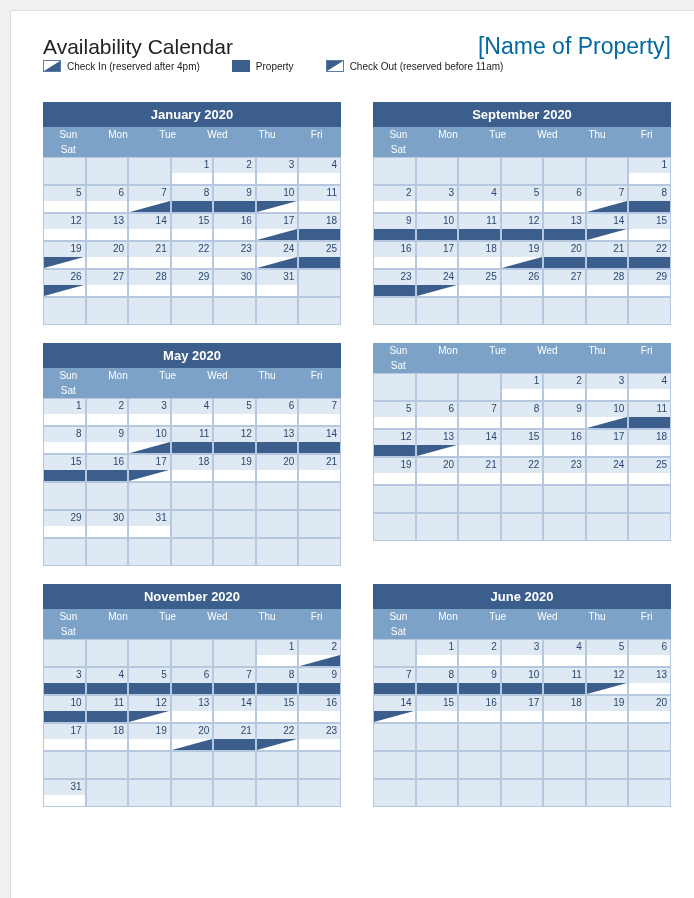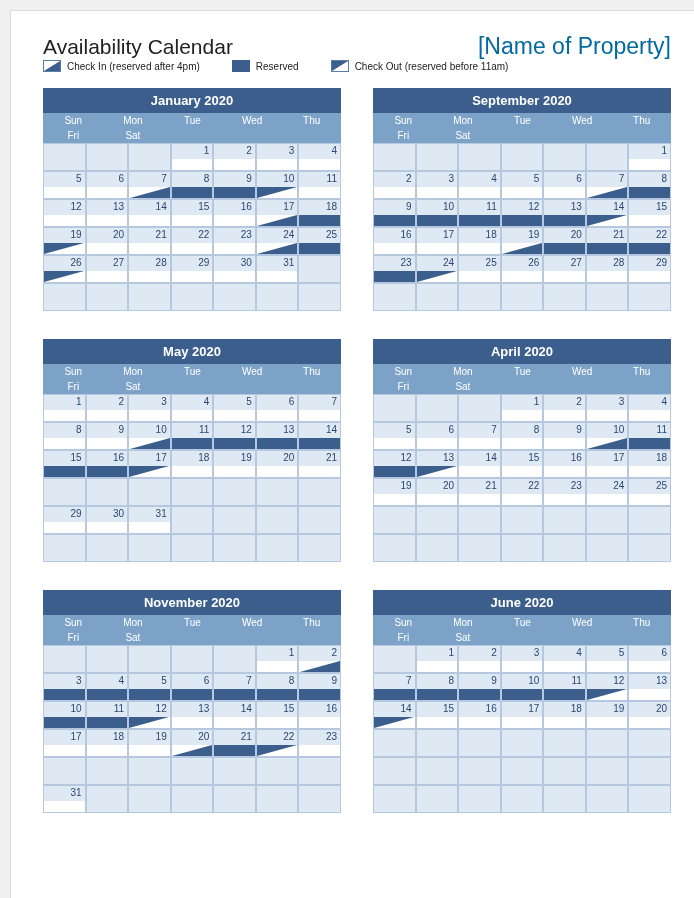"Check In (reserved after 4pm)" .legend { margin-bottom: 16px -> 30px }
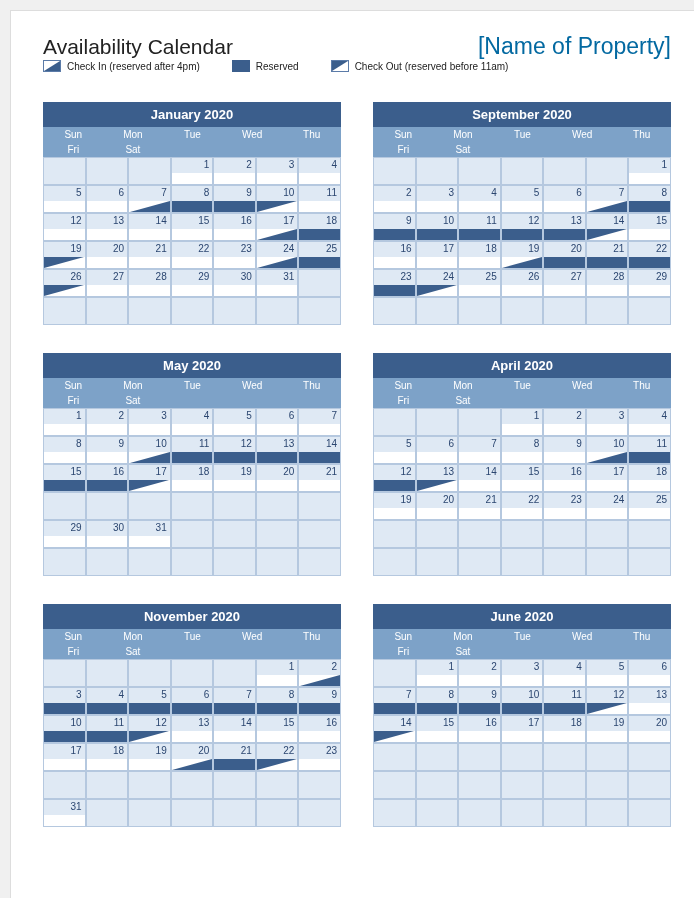"Reserved" span { text: Reserved -> Property }
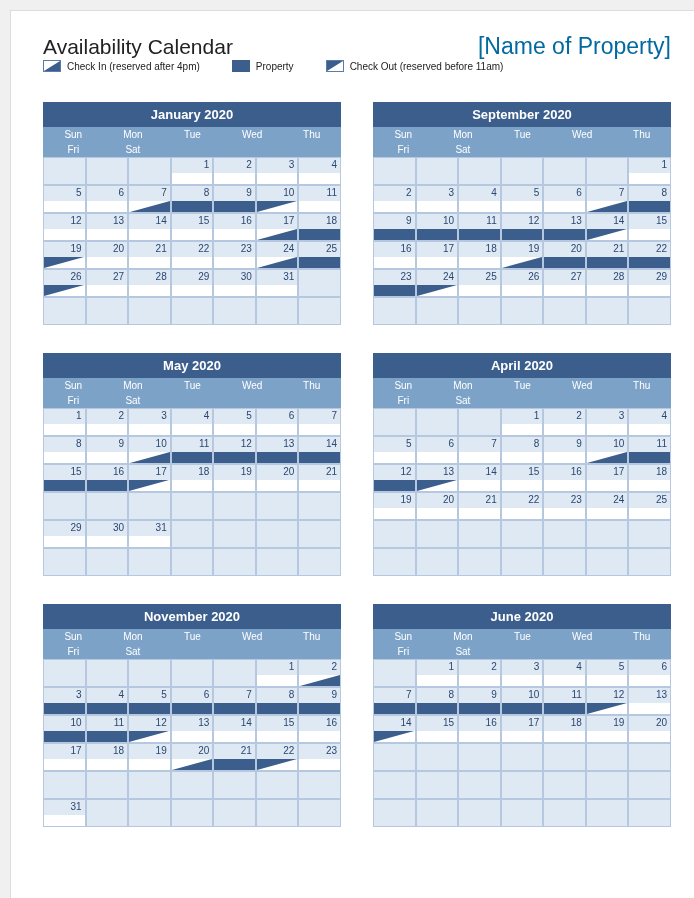"January 2020" .months-grid { gap: 28px 32px -> 18px 32px }
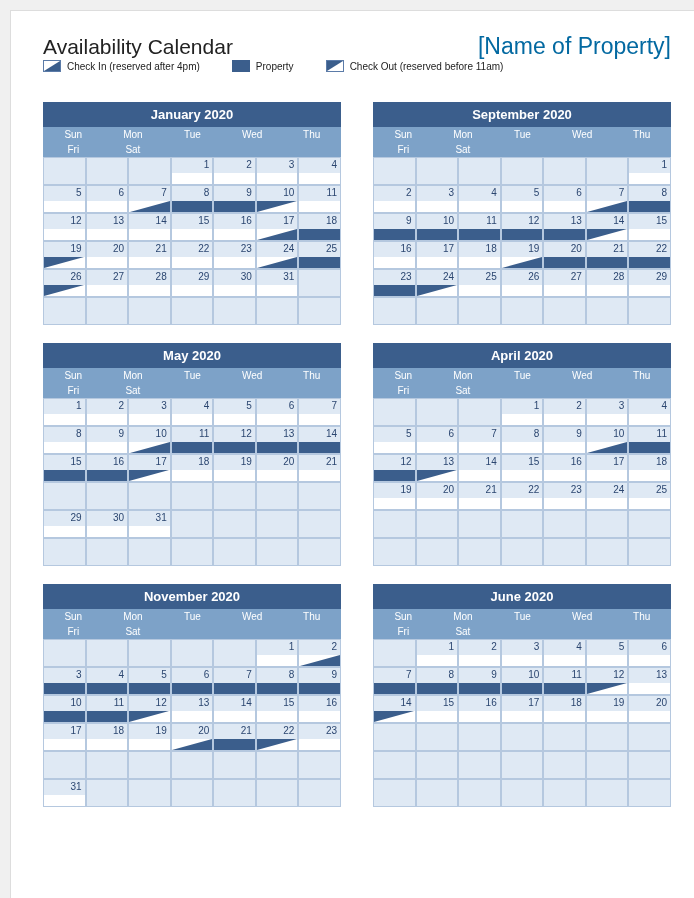"Sun" .dow-row { grid-template-columns: repeat(5, 1fr) -> repeat(6, 1fr) }
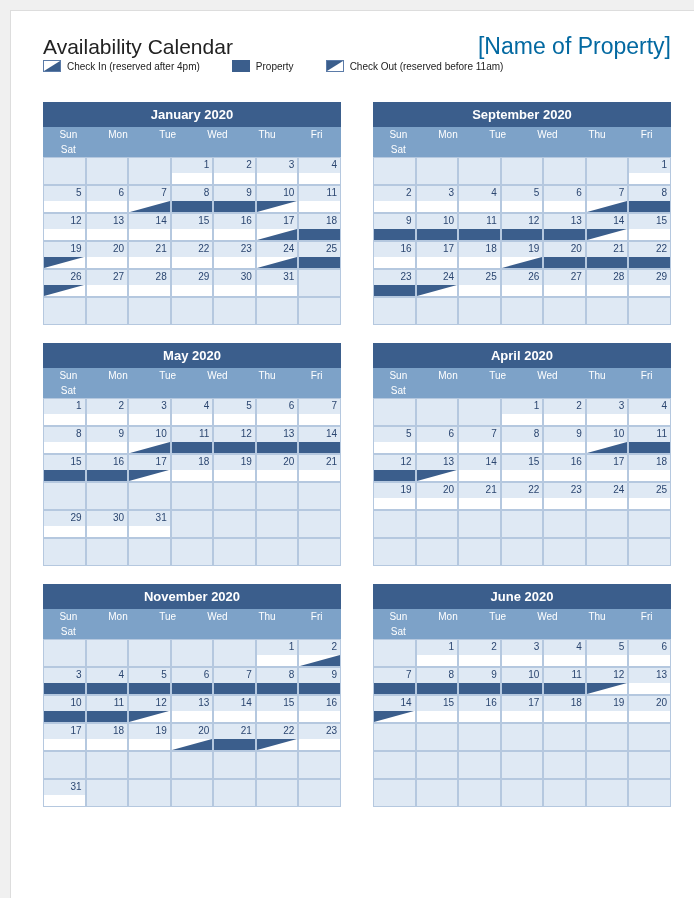"April 2020" div.month-title { html: <div>April 2020</div> -> none }
